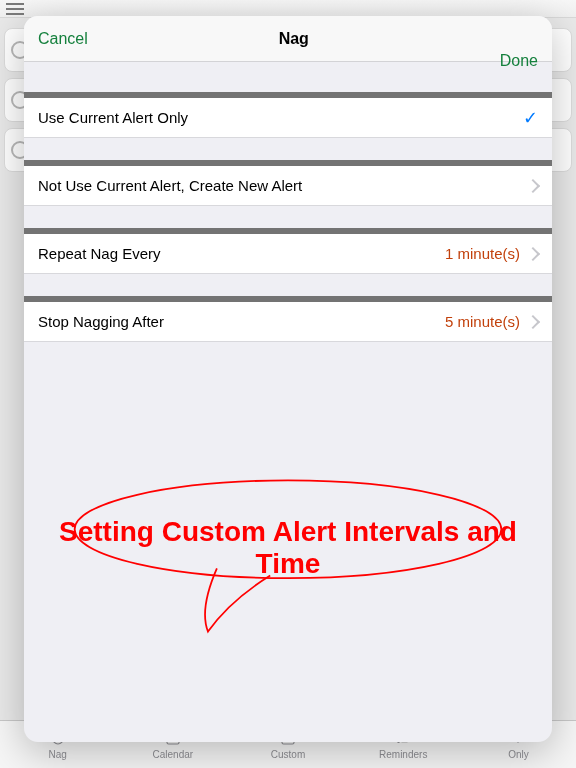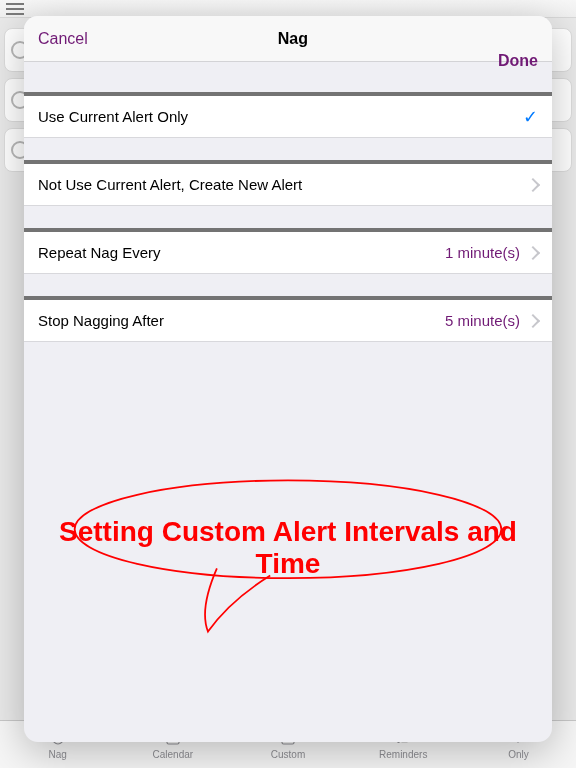"Cancel" .sheet-header .hbtn { color: #701a75 -> #15803d }
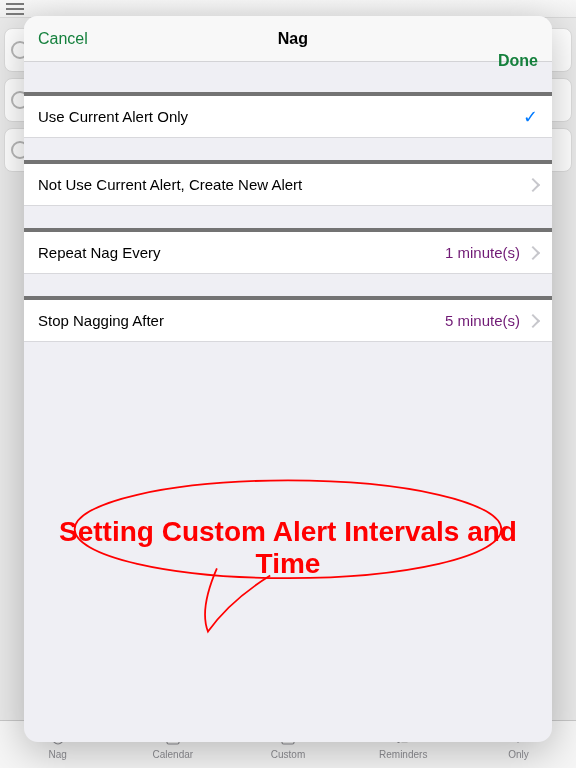"Done" .sheet-header .hbtn.done { font-weight: 700 -> 400 }
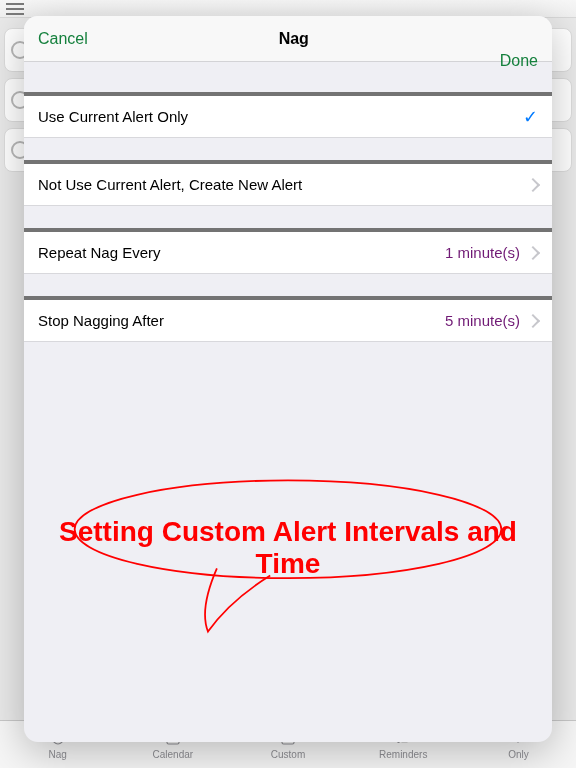"Use Current Alert Only" .cell { border-top: 4px solid #737373 -> 6px solid #737373 }
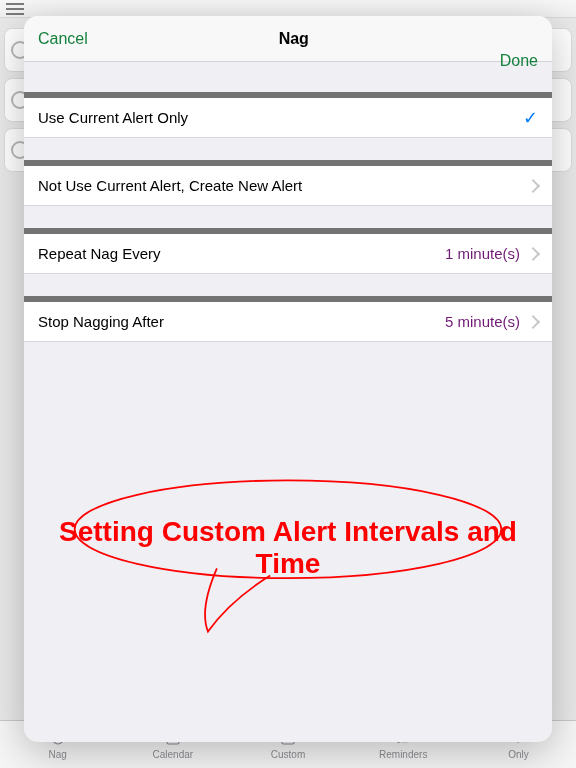"1 minute(s)" .cell .value { color: #701a75 -> #c2410c }
